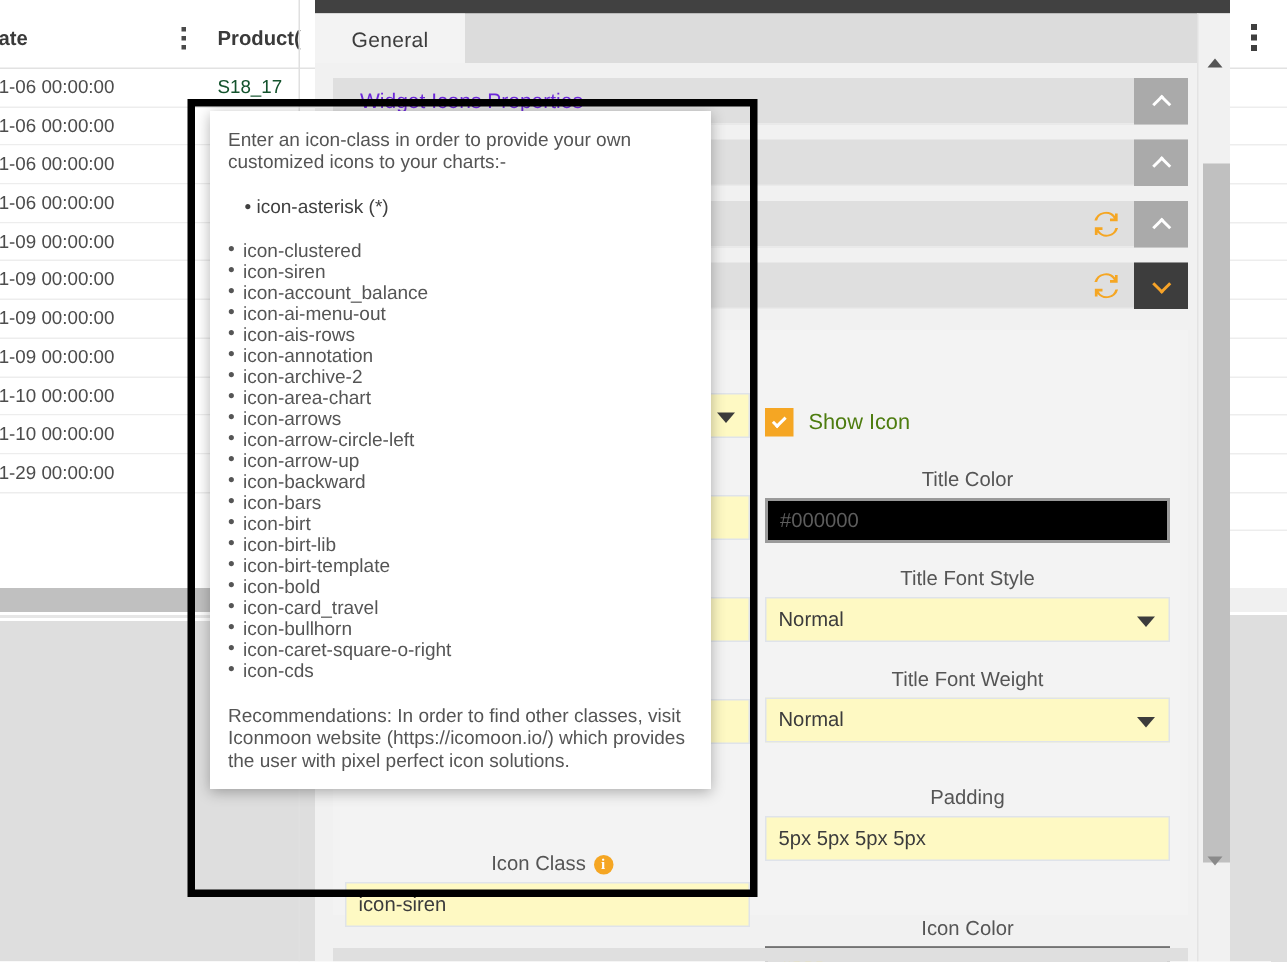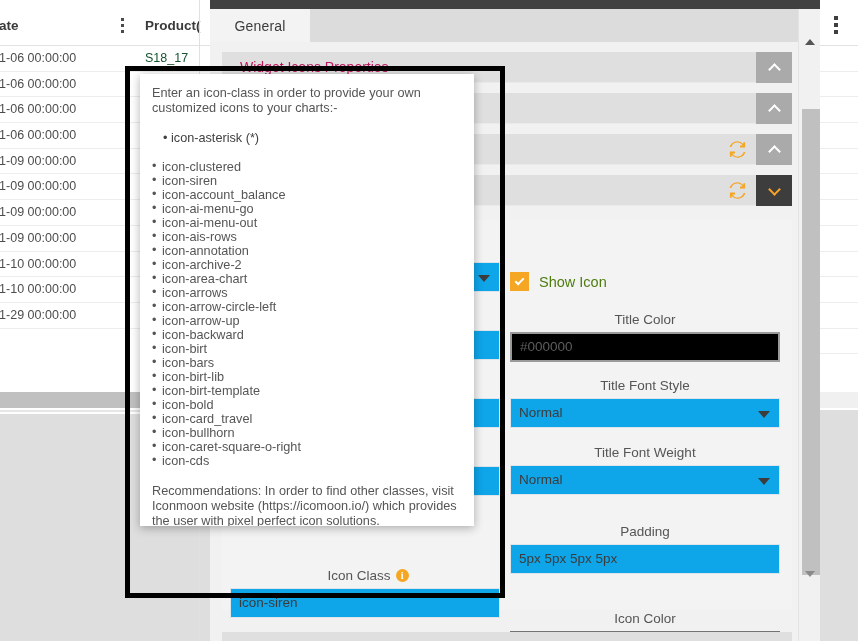"Widget Icons Properties" .sec-title { color: #be185d -> #6d28d9 }
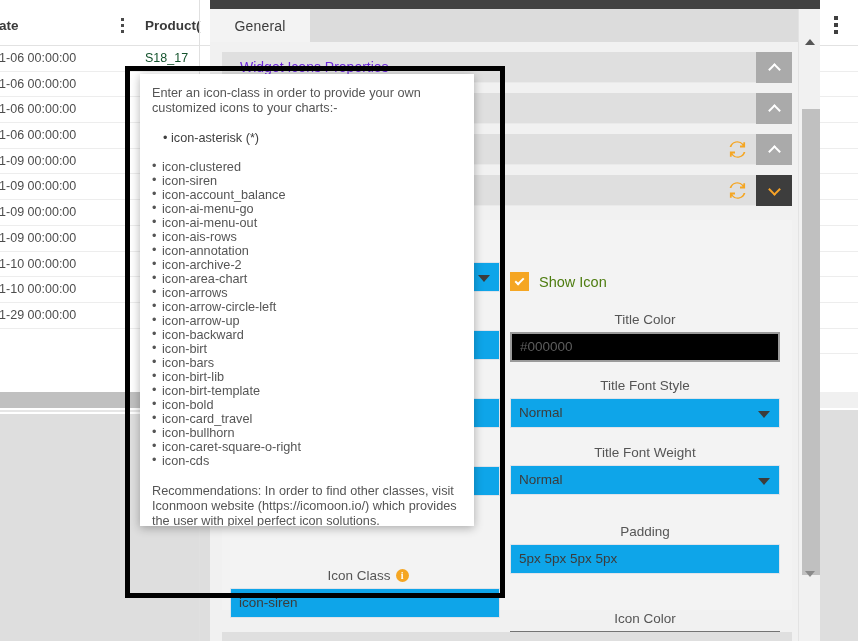"icon-ai-menu-go" li { html: <li>icon-ai-menu-go</li> -> none }
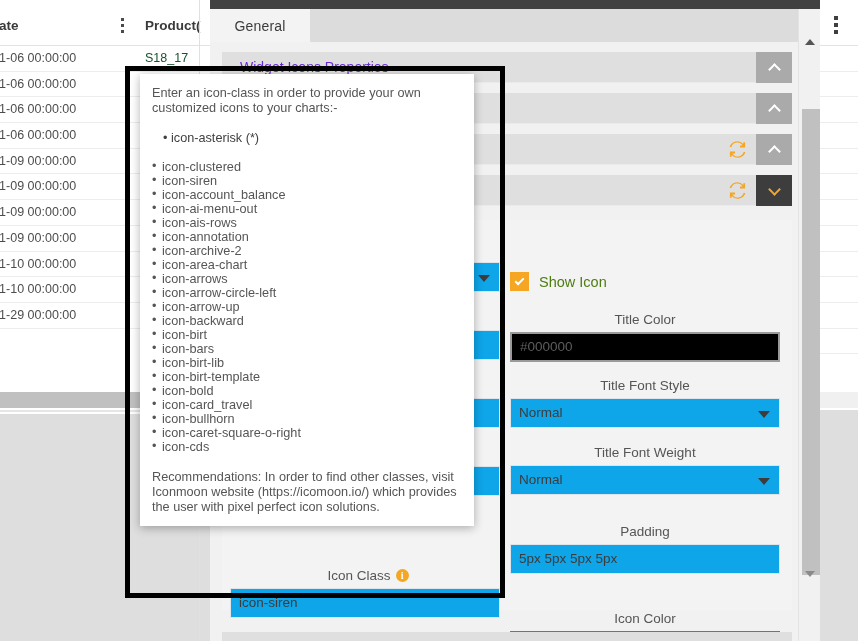"icon-birt" li { order: before "icon-bars" -> after "icon-bars" }
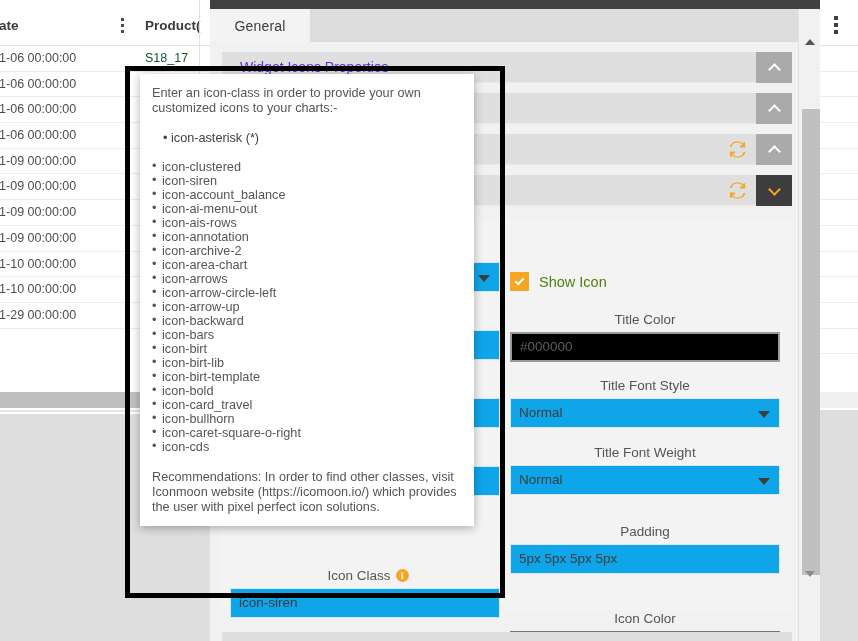"Normal" .fld-input { background: #0ea5e9 -> #fef9c3 }
